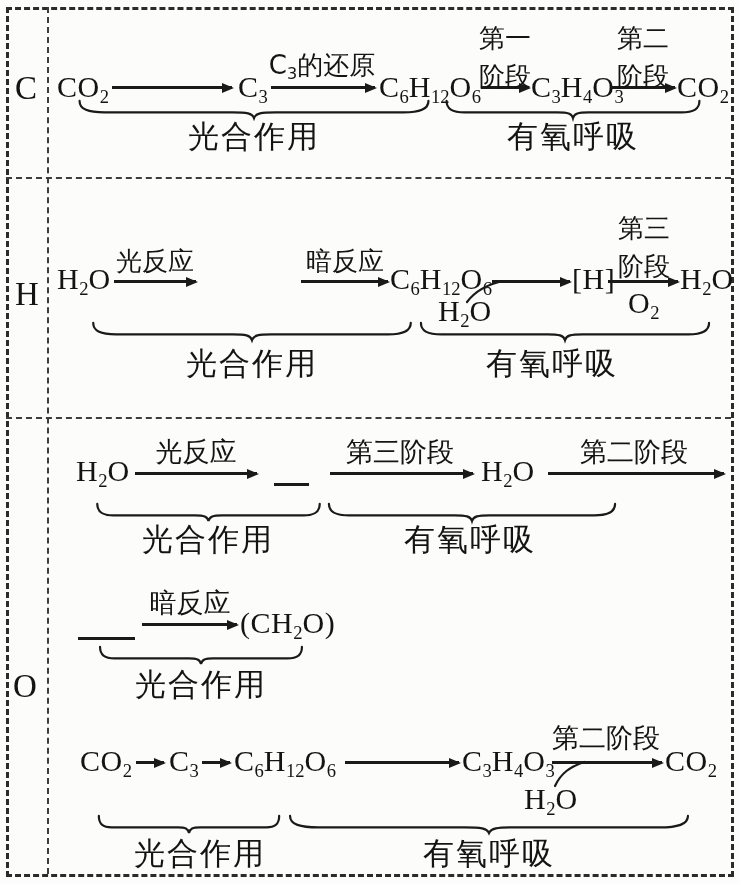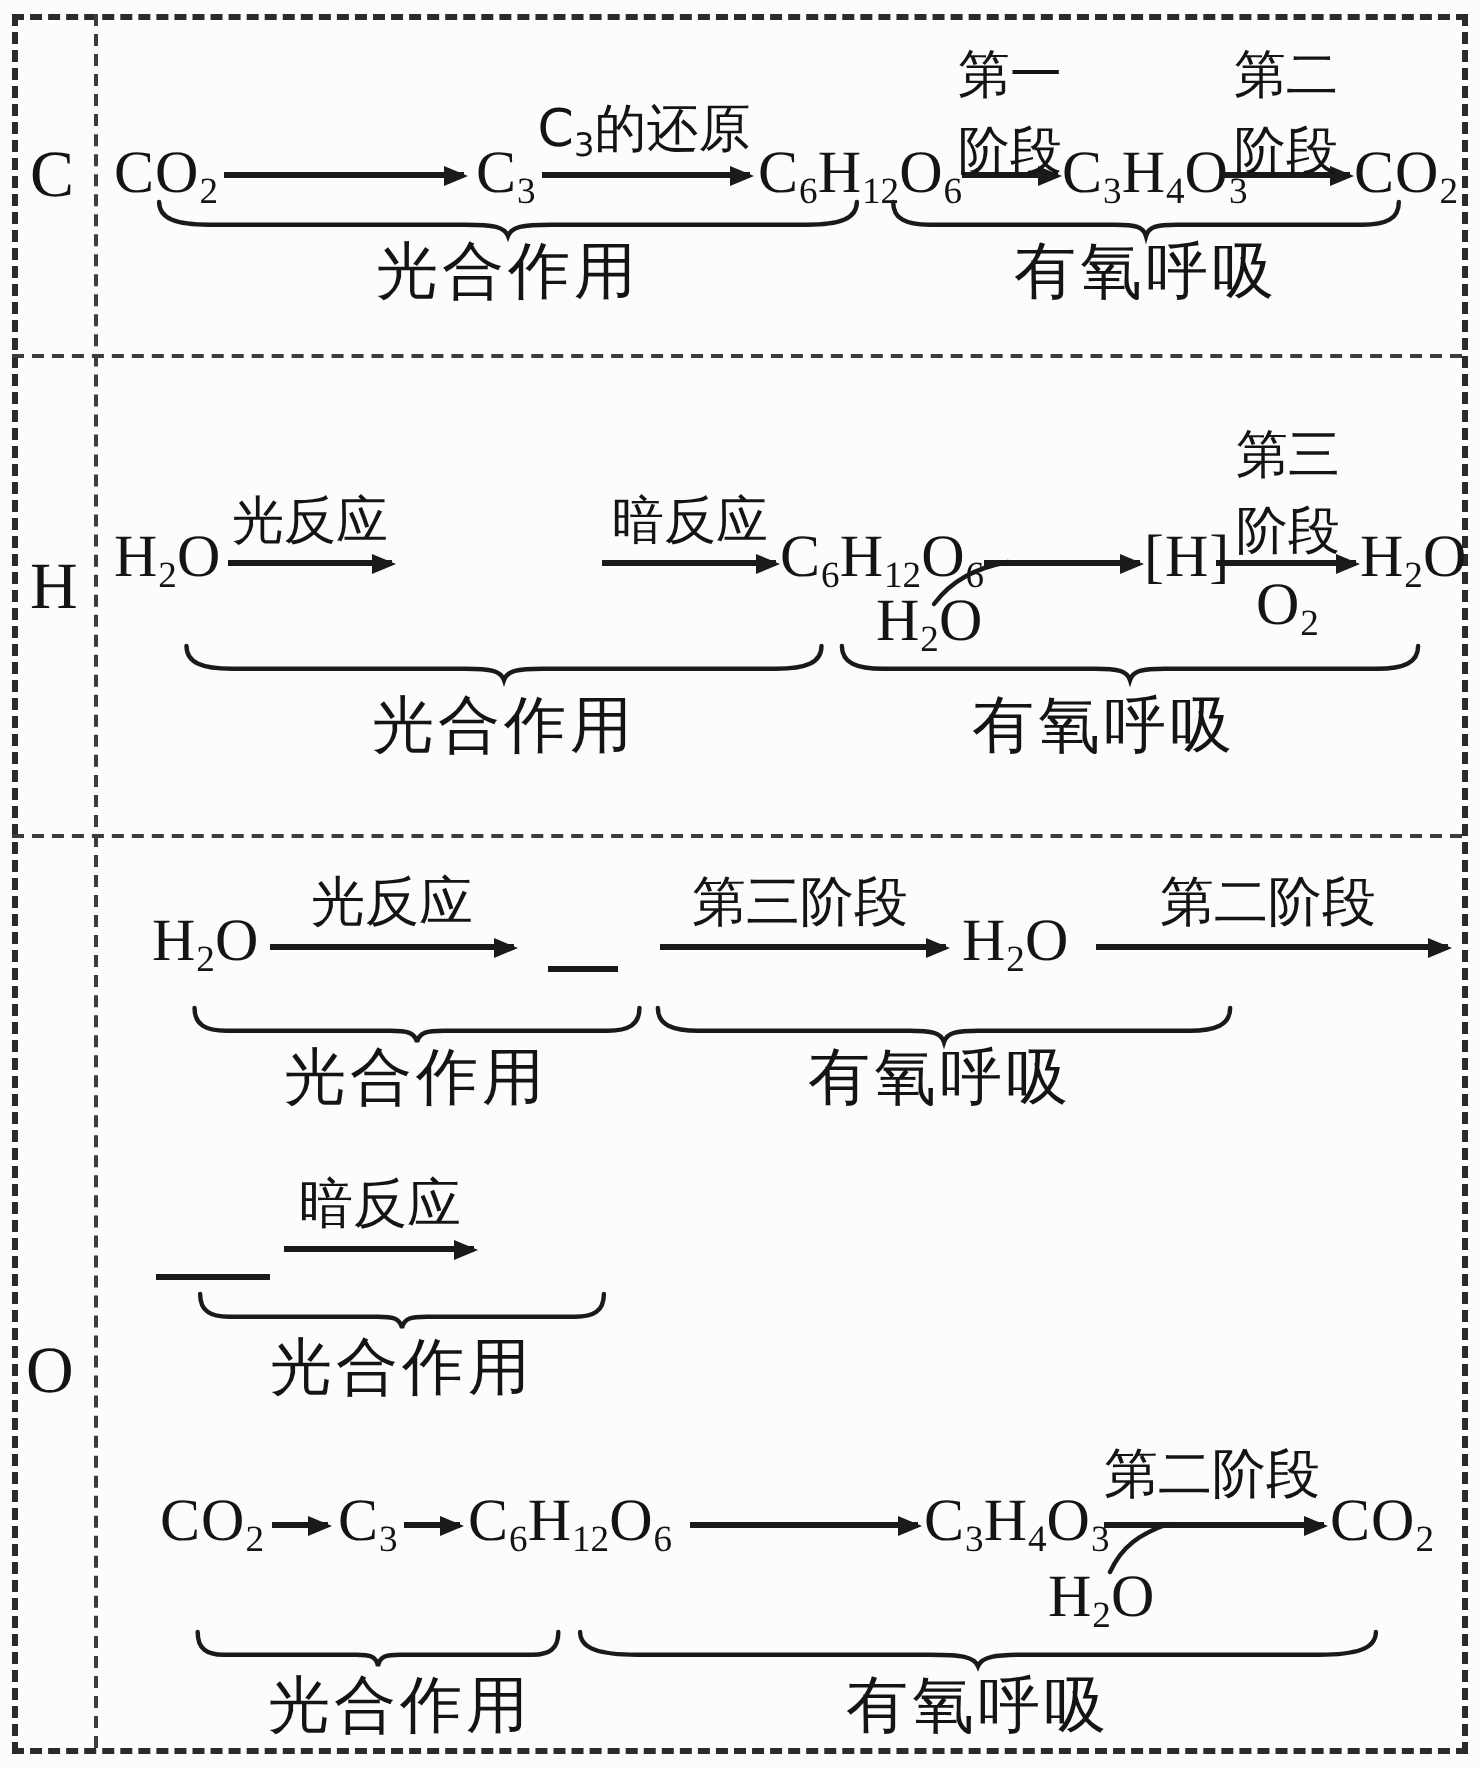"(CH2O)" span.sp { html: none -> <span>(CH<sub>2</sub>O)</span> }
